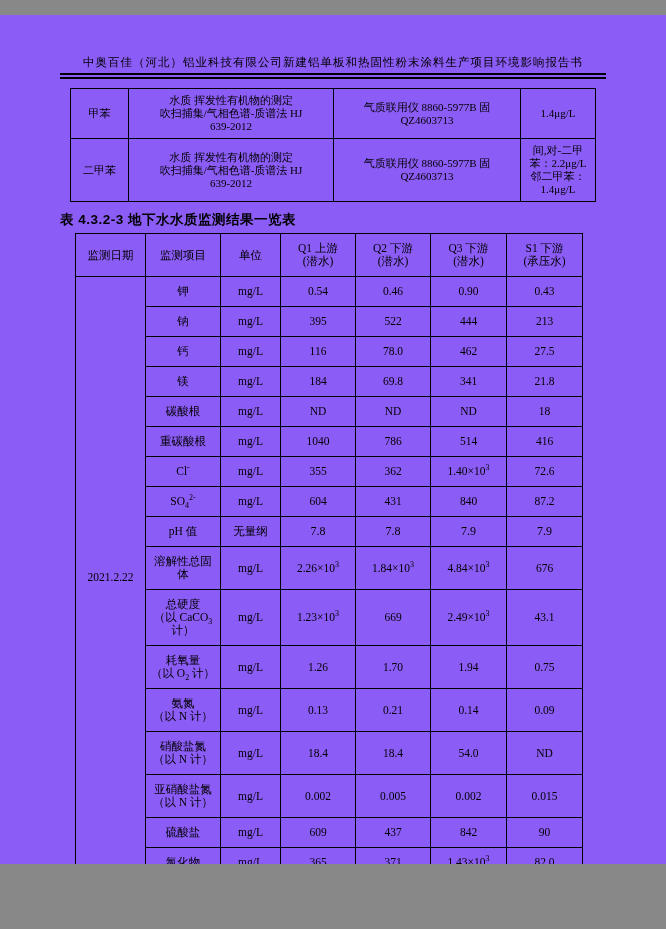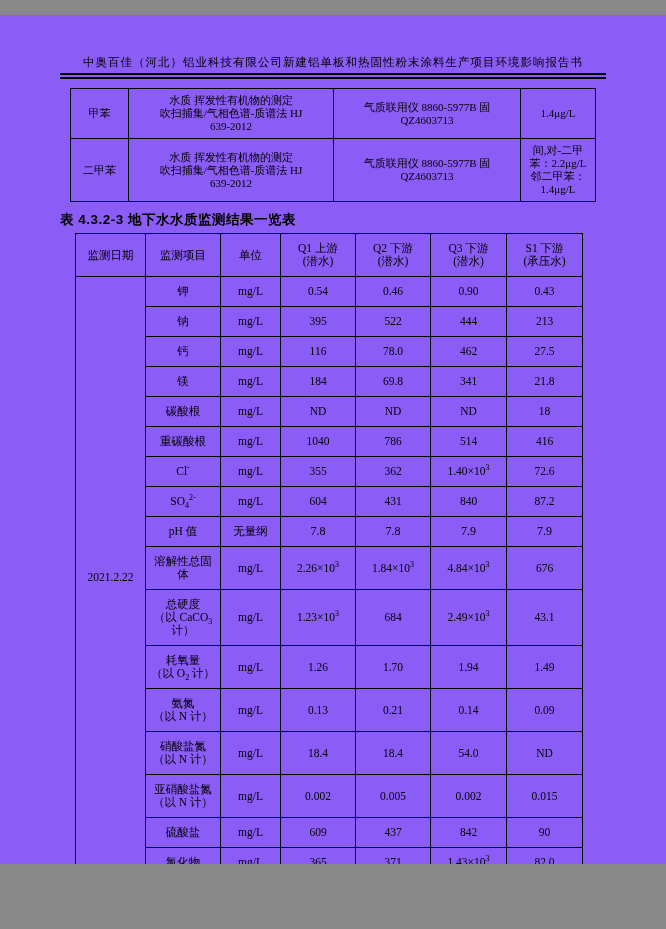"684" td { text: 684 -> 669 }
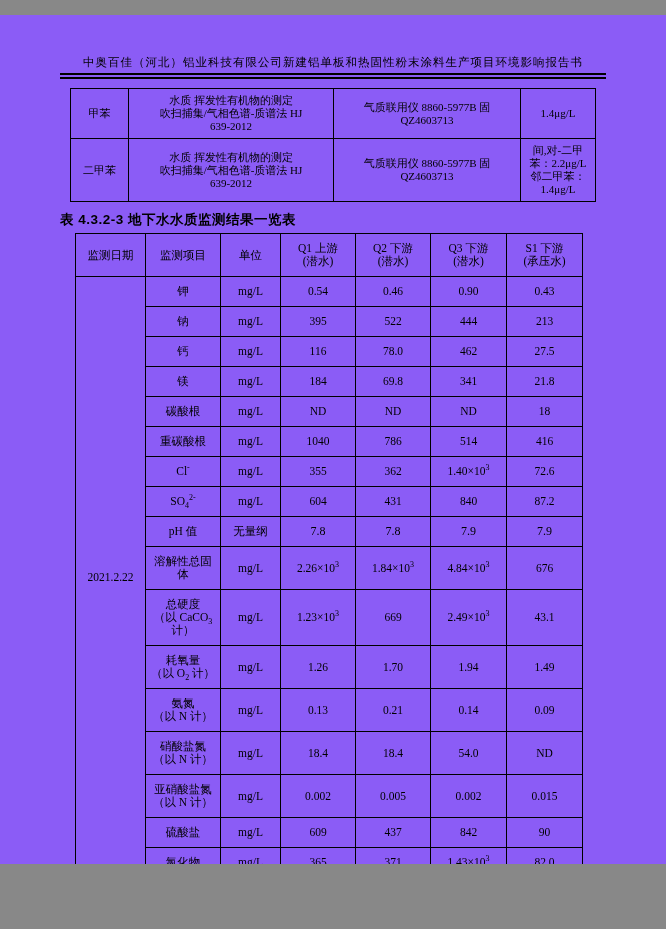"1.49" td { text: 1.49 -> 0.75 }
